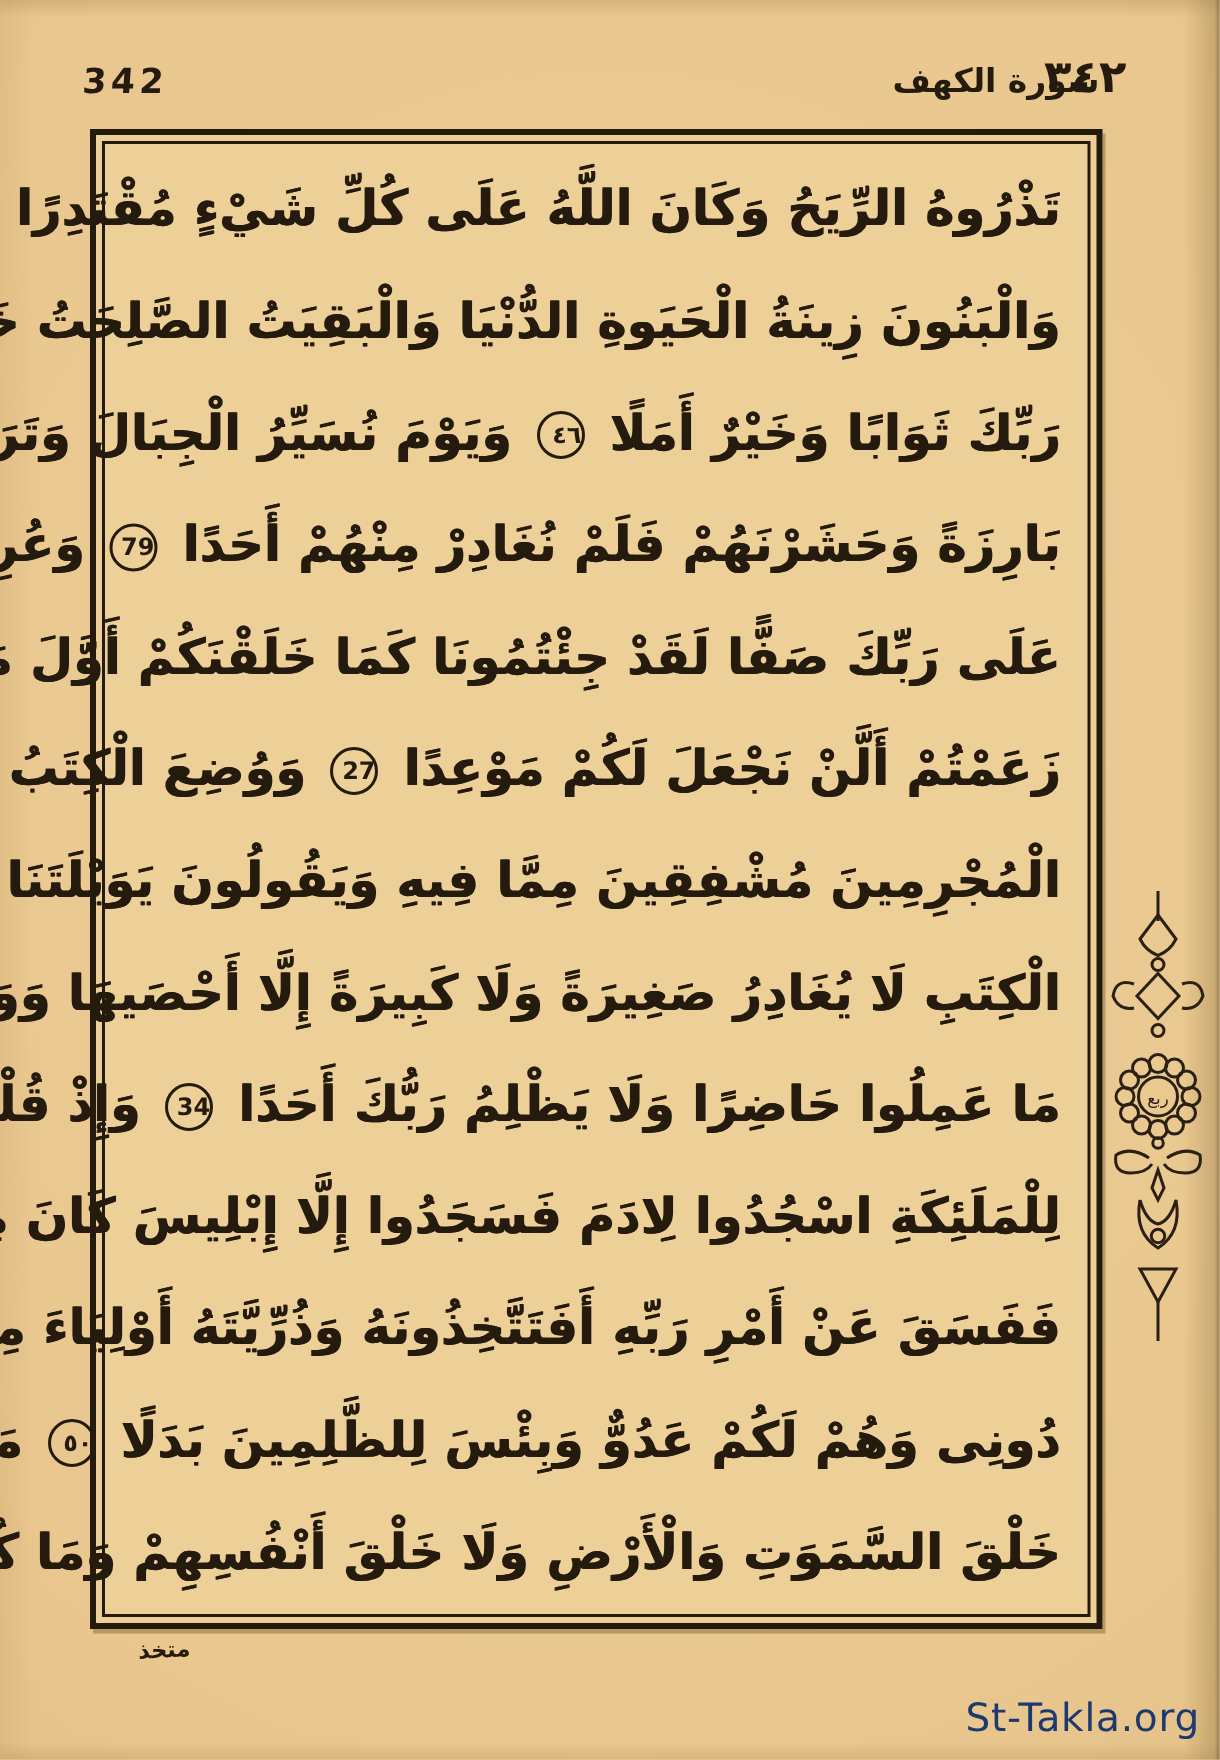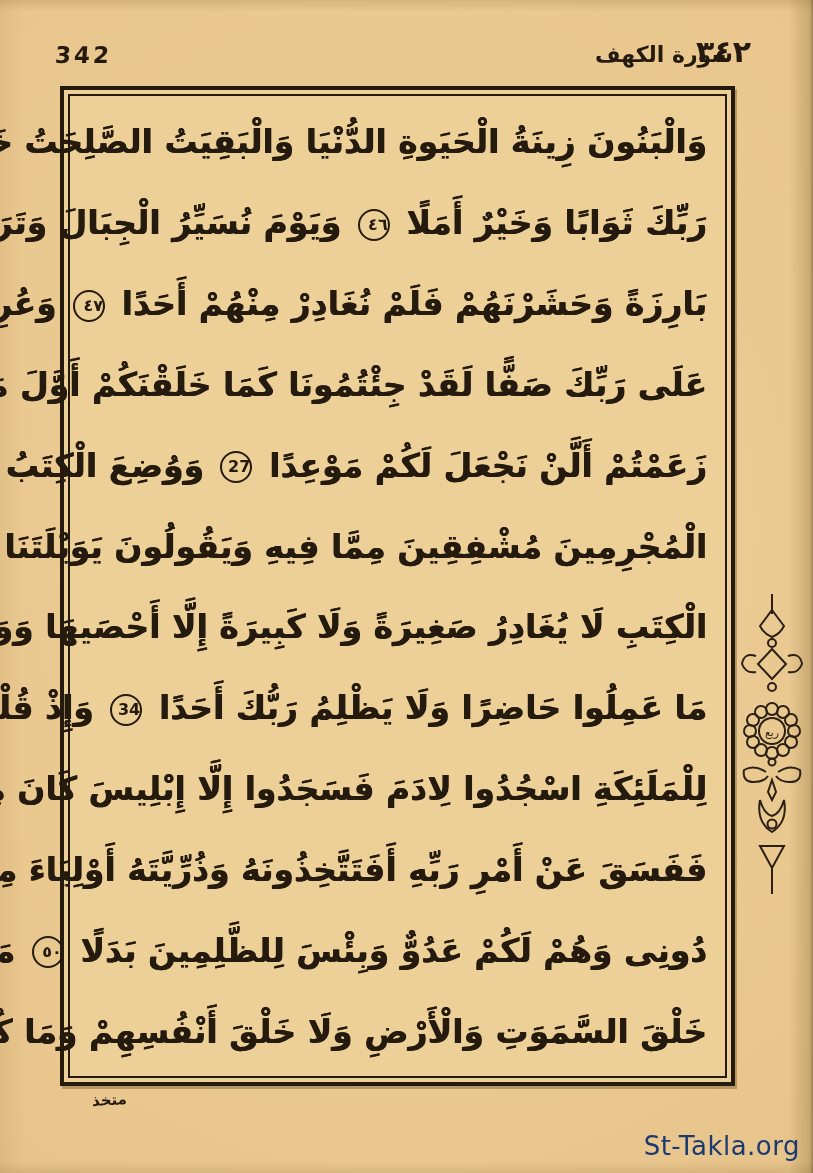"تَذْرُوهُ الرِّيَحُ وَكَانَ اللَّهُ" div.qline { html: none -> <div><span>تَذْرُوهُ الرِّيَحُ وَكَانَ اللَّهُ عَلَى كُلِّ شَيْءٍ مُقْتَدِرًا</span> </div> }
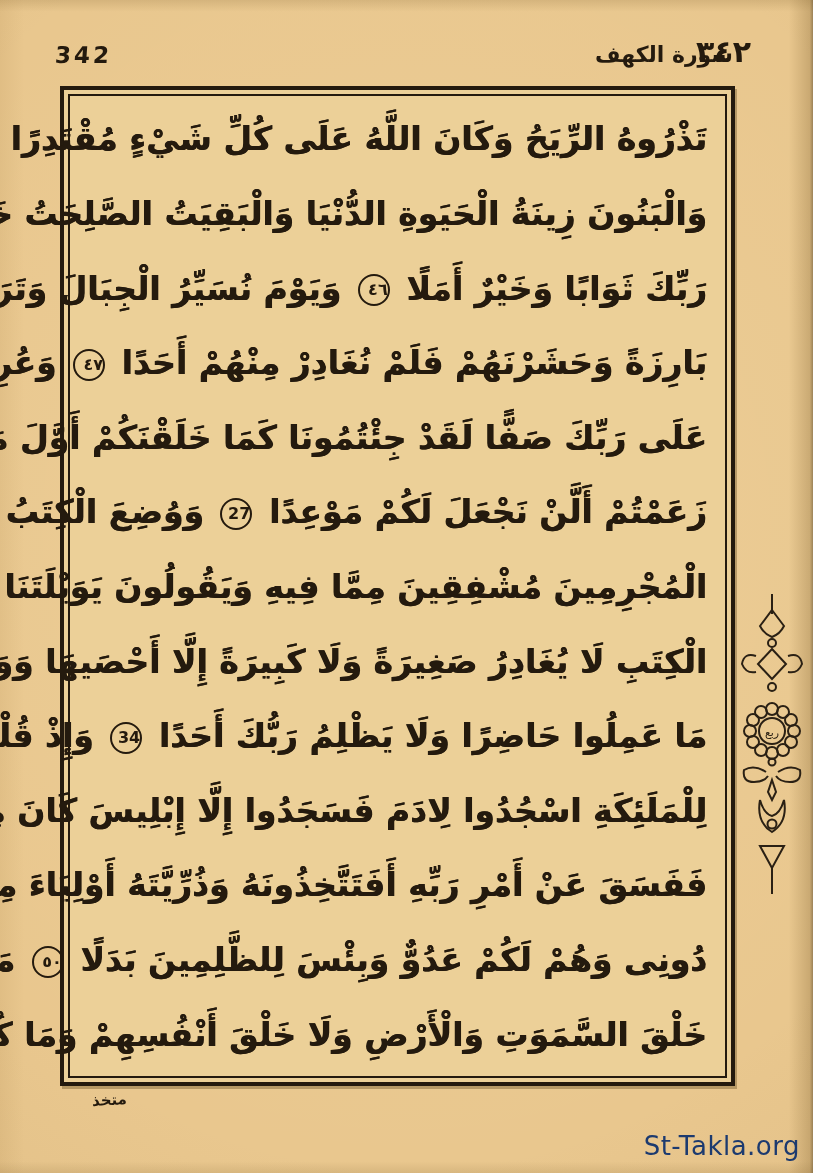"٤٧" span.verse-badge { text: ٤٧ -> 79 }
